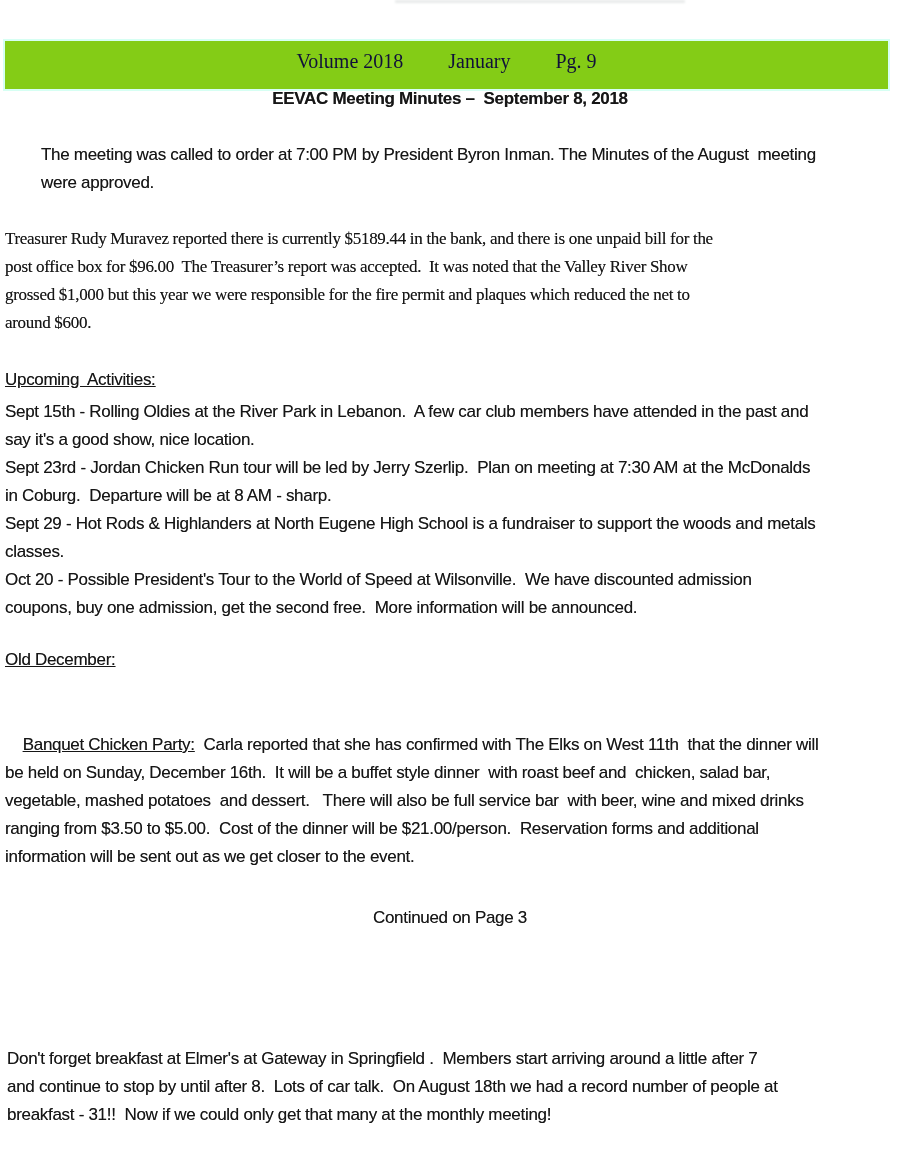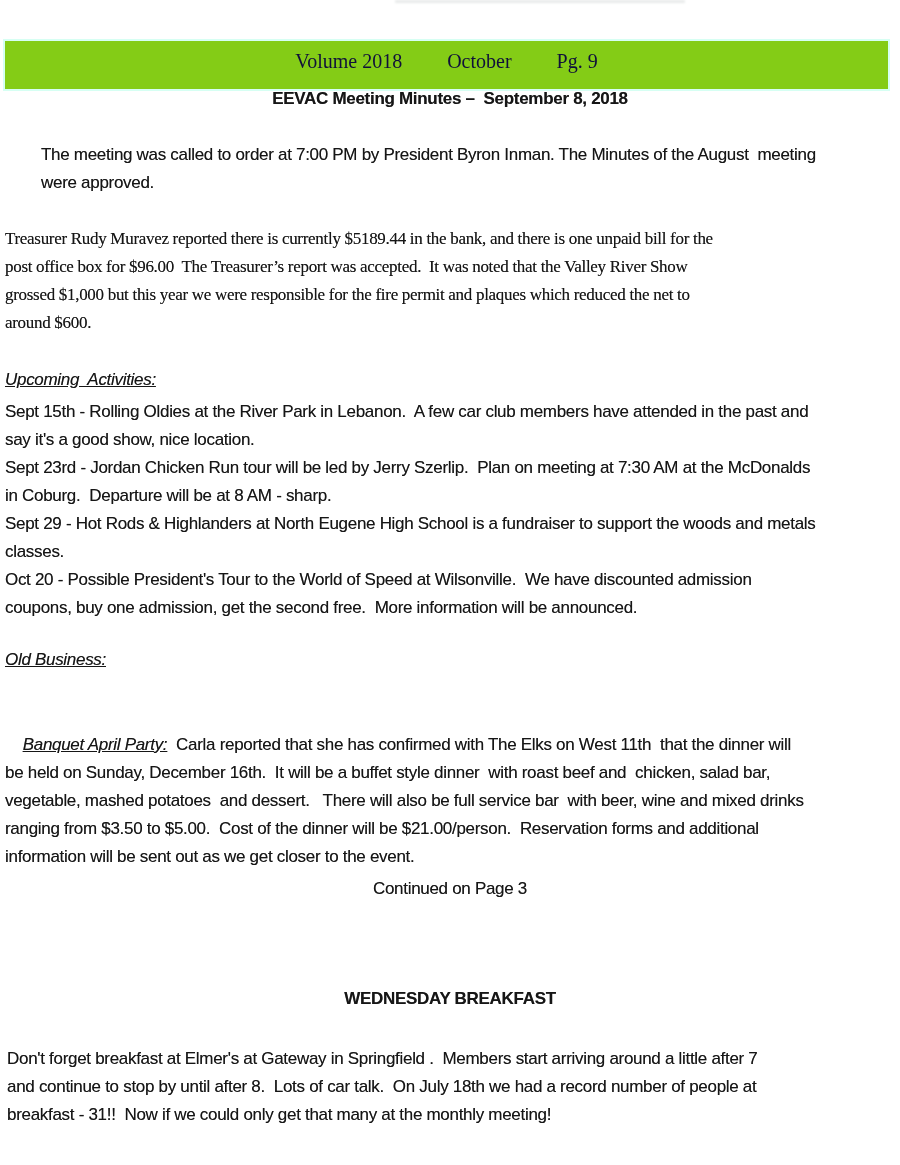"October" span { text: October -> January }
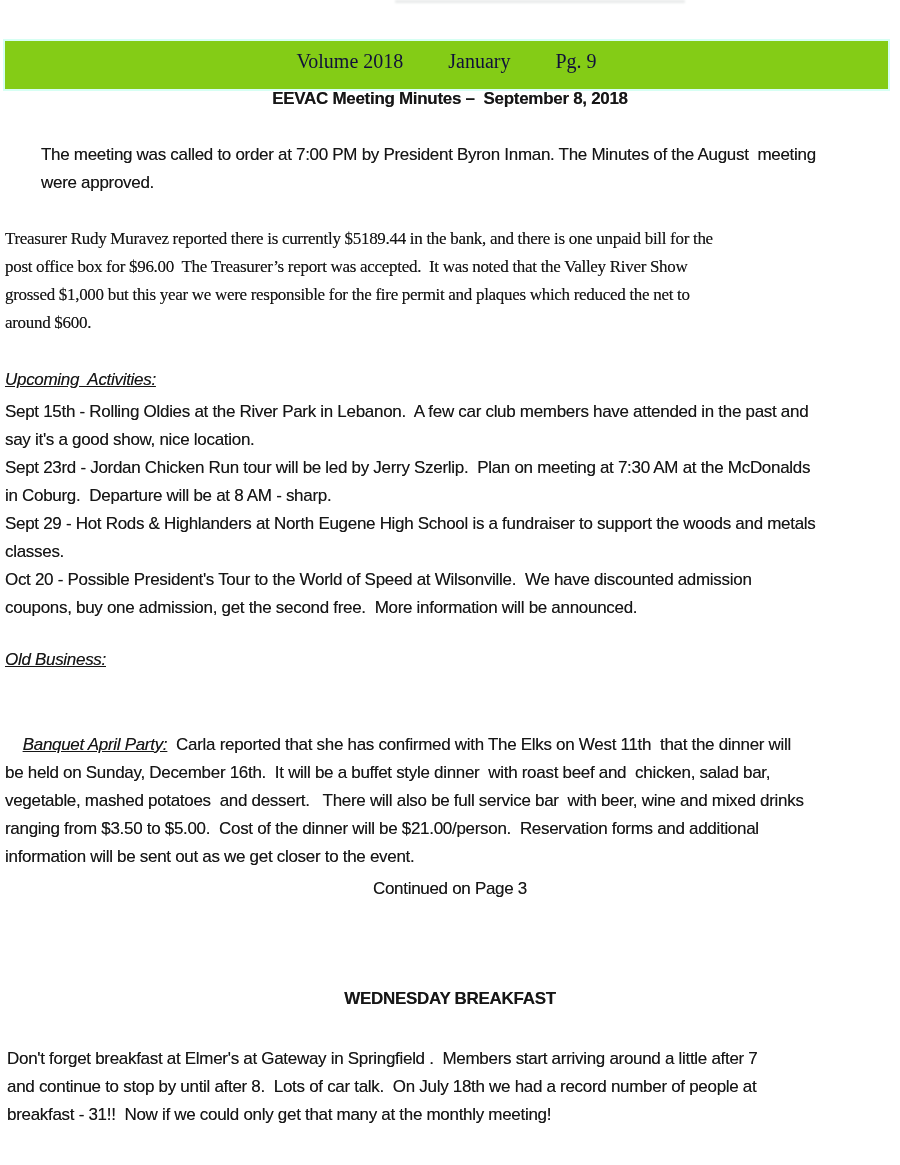"Upcoming Activities:" .u { font-style: italic -> none }
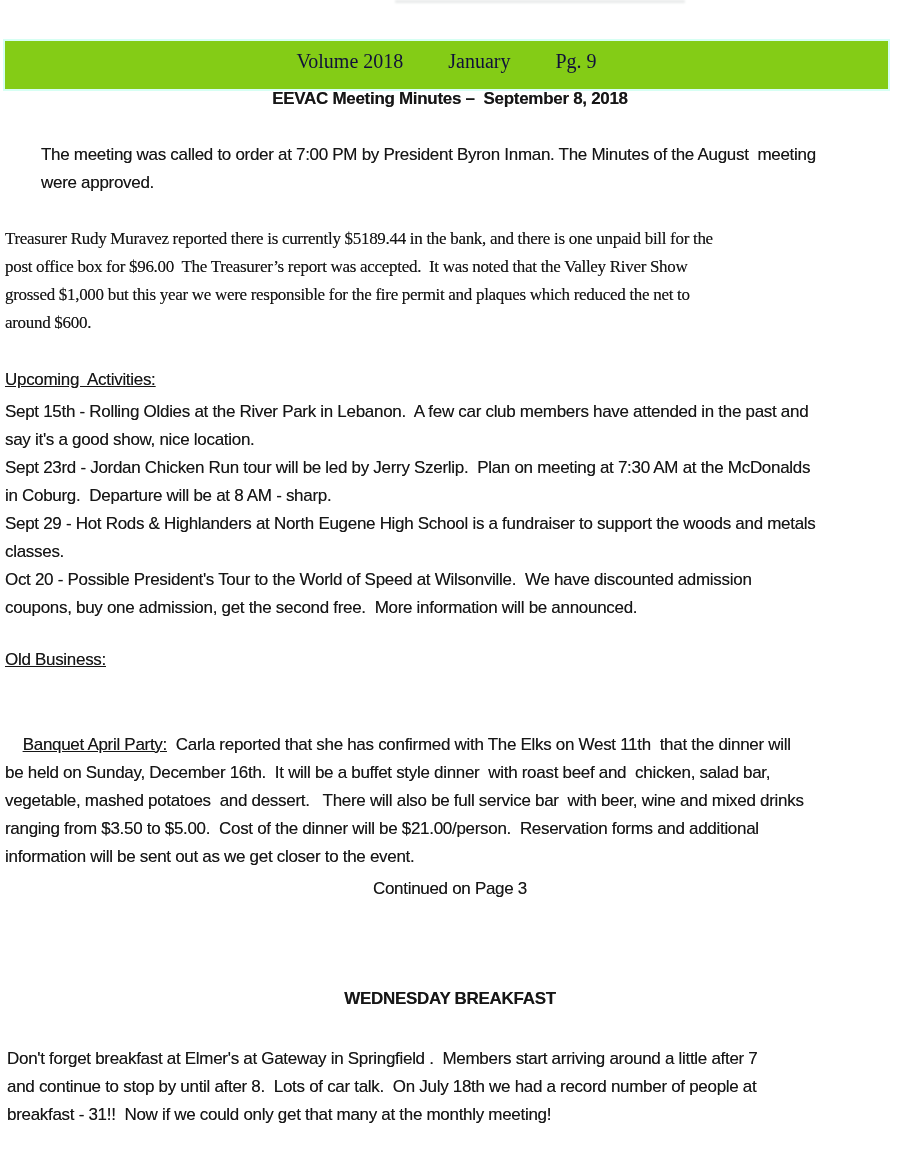"Old Business:" div.doc-block { text: Business -> December }
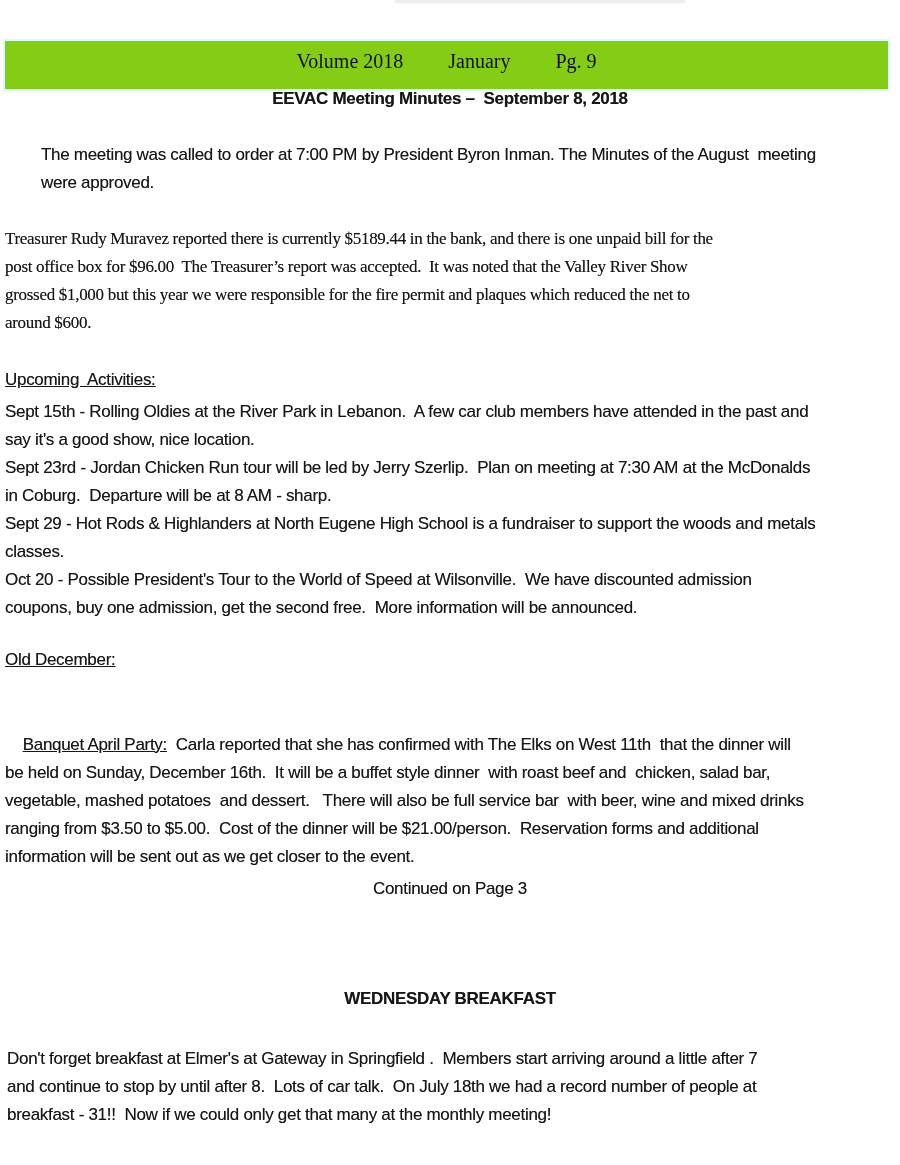"Banquet April Party:" span.u { text: April -> Chicken }
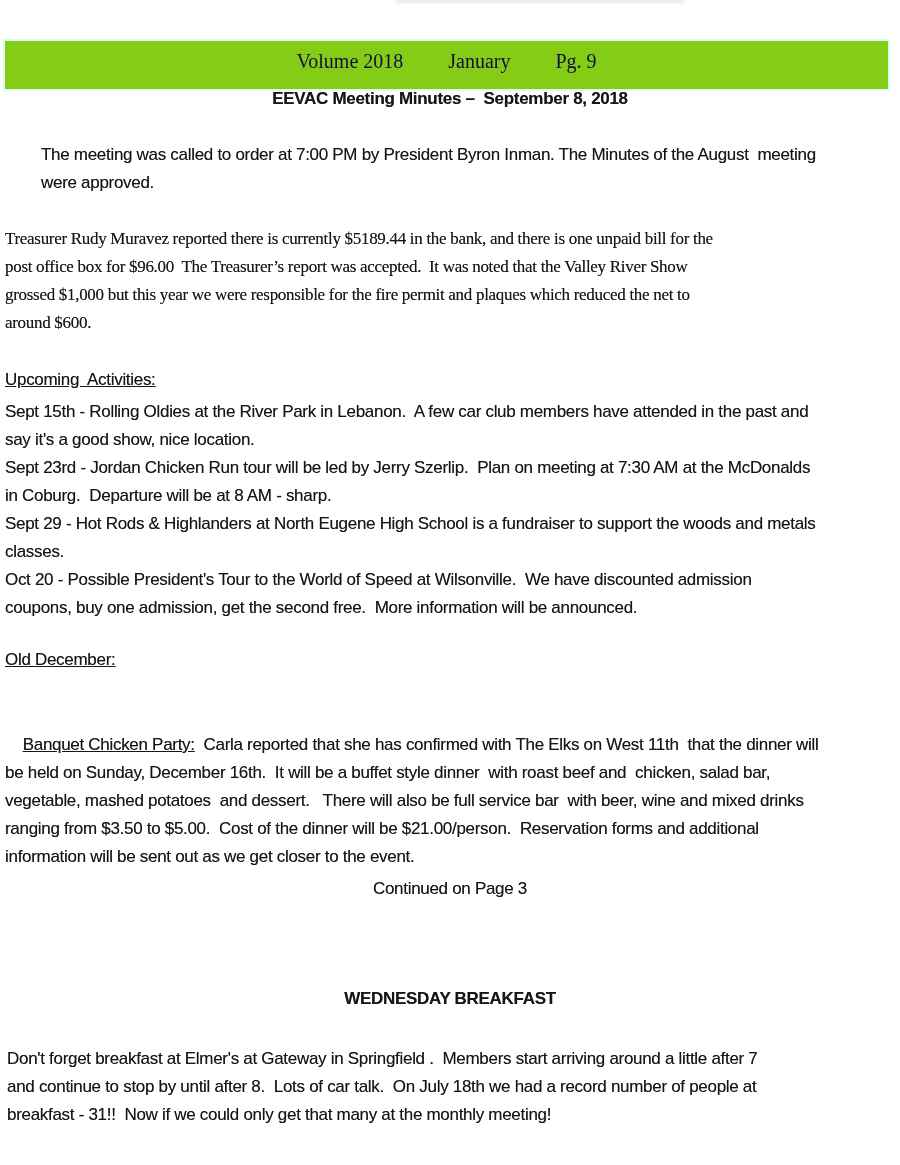"Continued on Page 3" div.doc-block { top: 875px -> 904px }
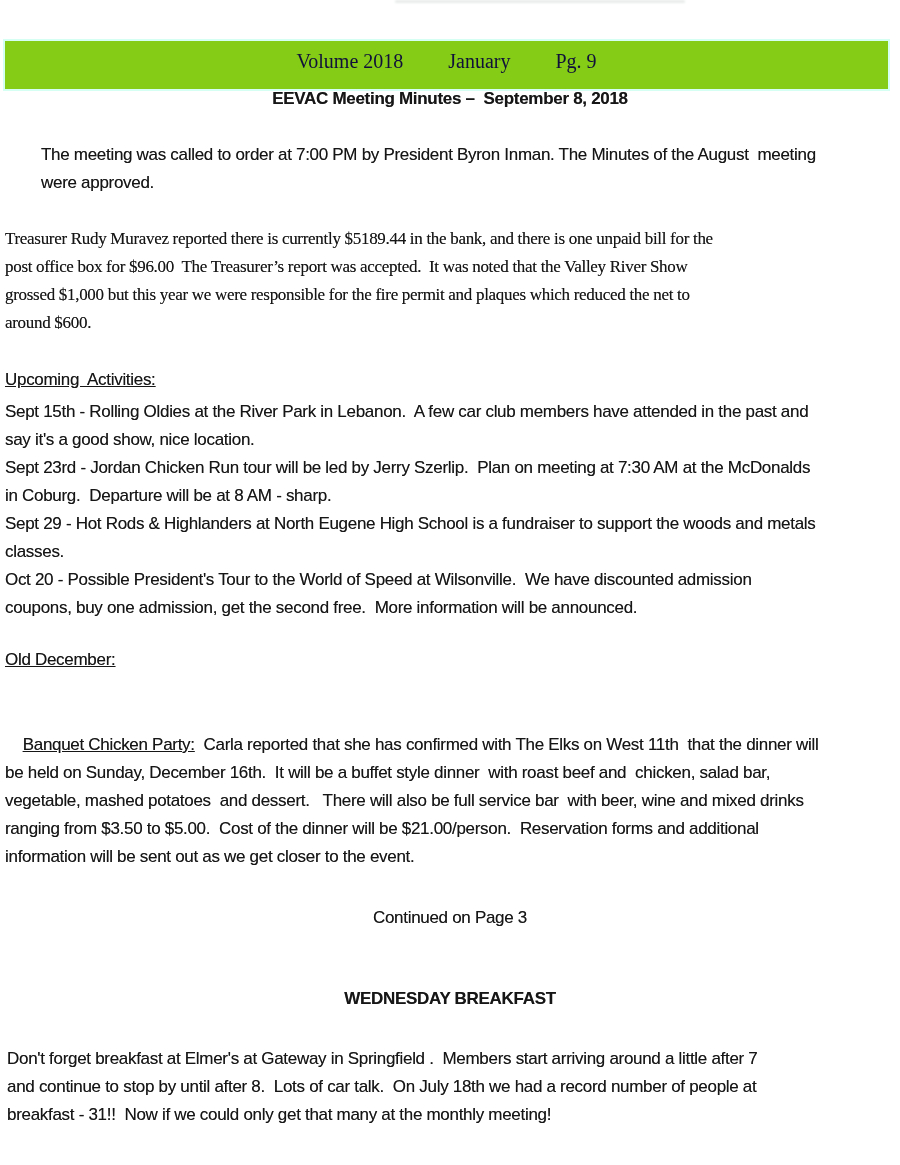"WEDNESDAY BREAKFAST" div.doc-block { html: <div>WEDNESDAY BREAKFAST</div> -> none }
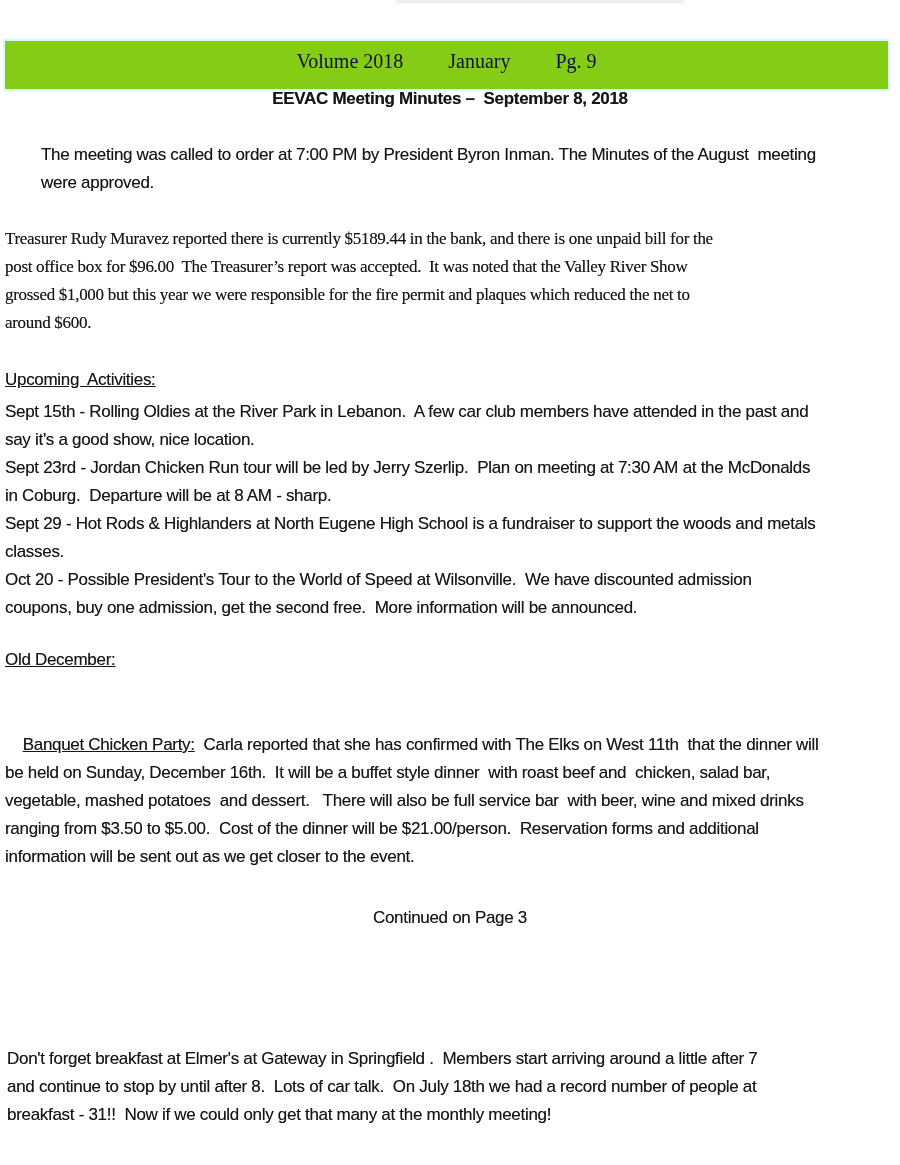"Don't forget breakfast at Elmer's" div.doc-block { text: July -> August }
